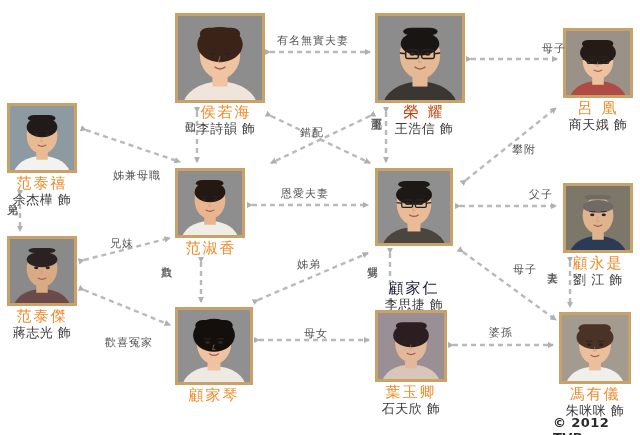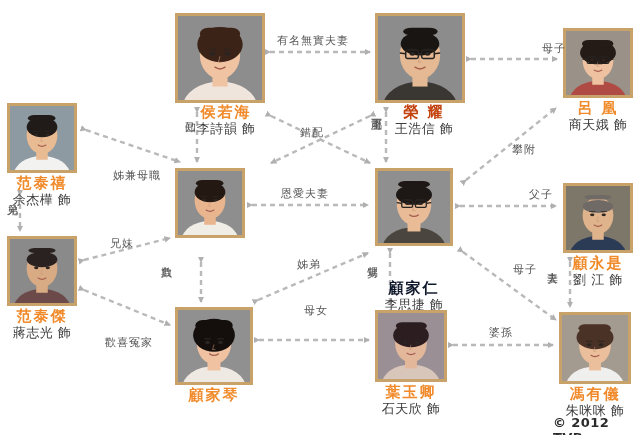"侯若海" .char-name { font-weight: bold -> normal }
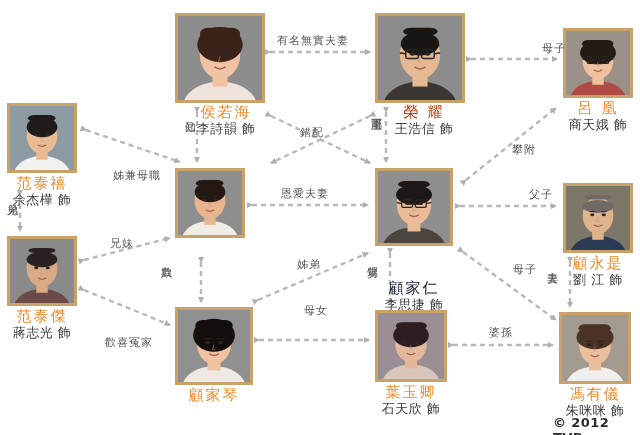"范淑香" div.char-name { html: none -> <div>范淑香</div> }
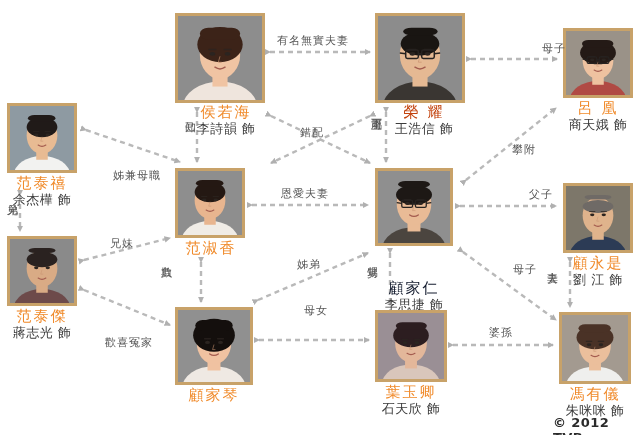"母女" div.rel-label { top: 303px -> 326px }
